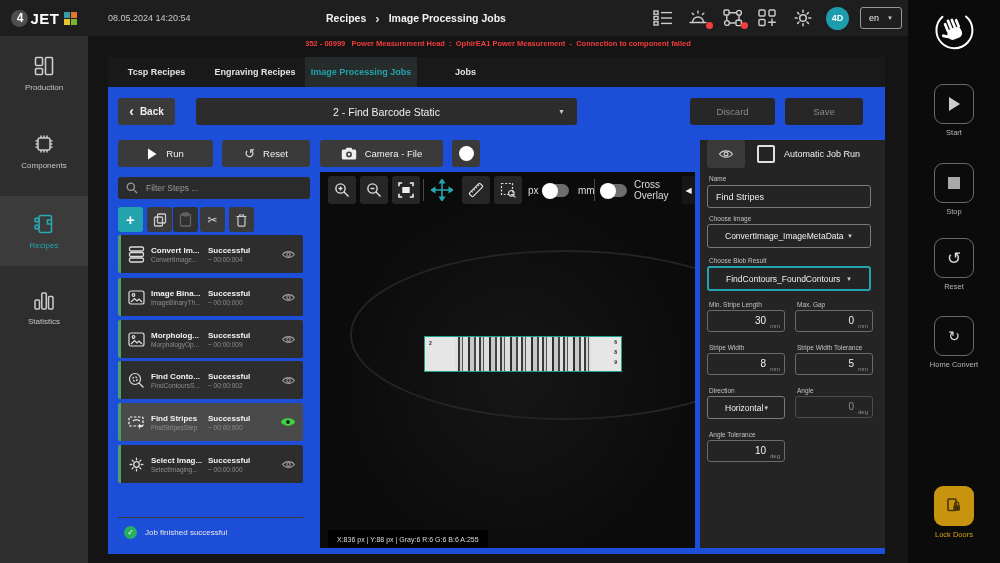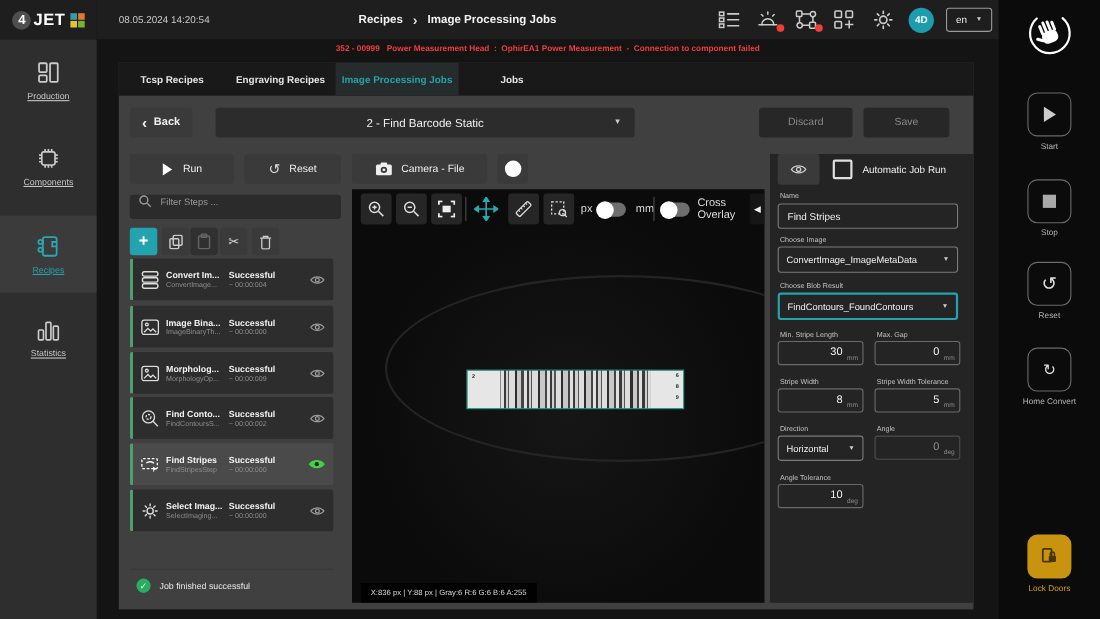"Tcsp Recipes" #card { background: #404040 -> #1d4ed8 }
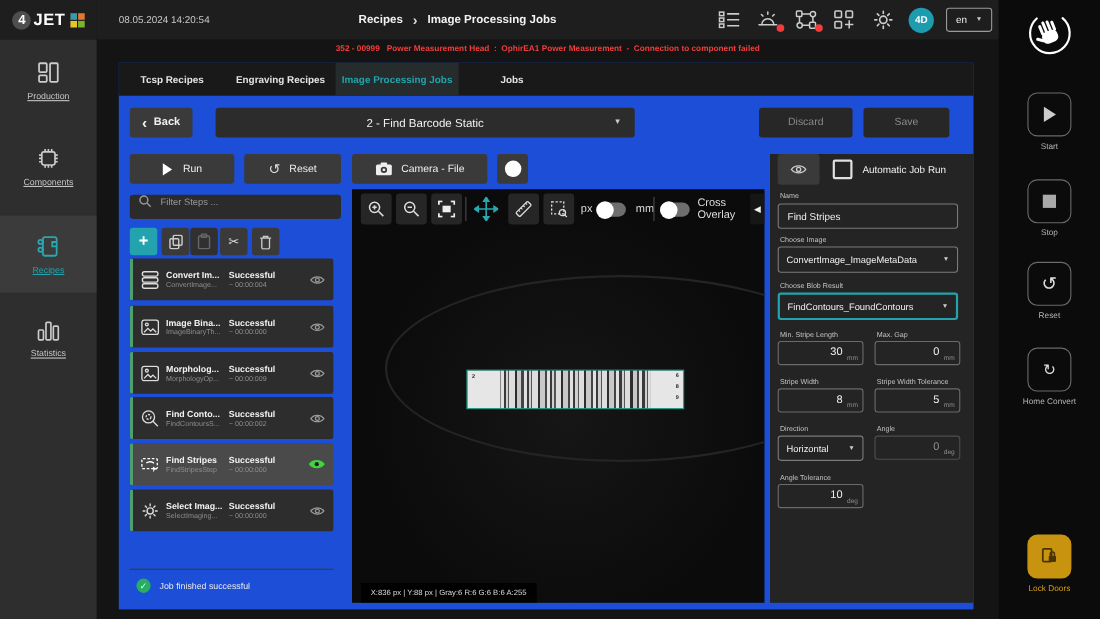"Production" .navitem span { text-decoration: underline -> none }
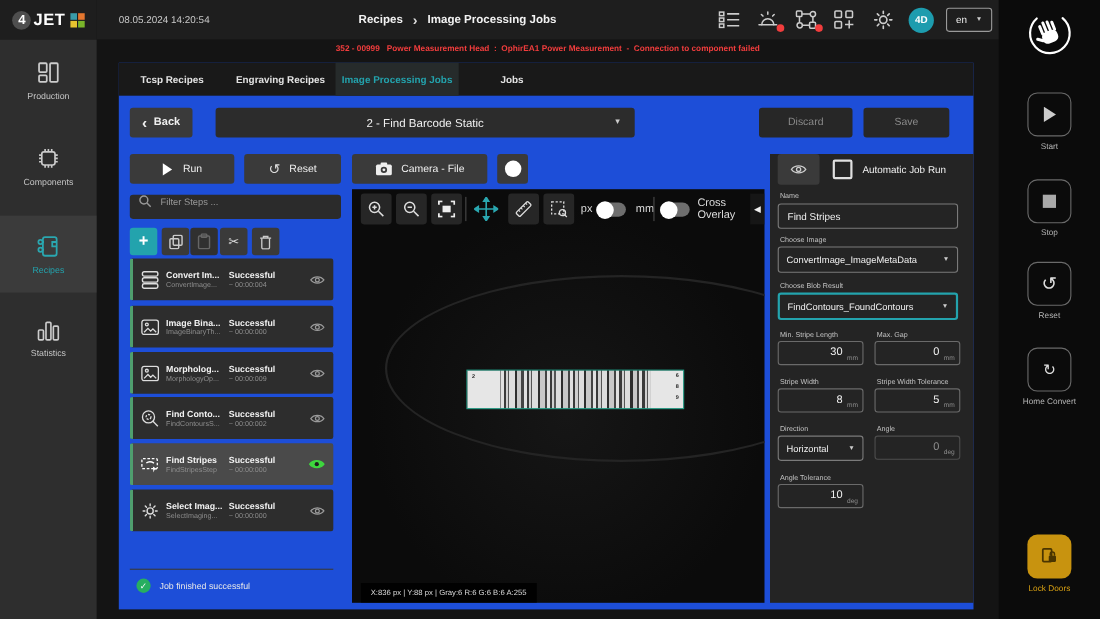"Filter Steps ..." #filter { align-items: flex-start -> center }
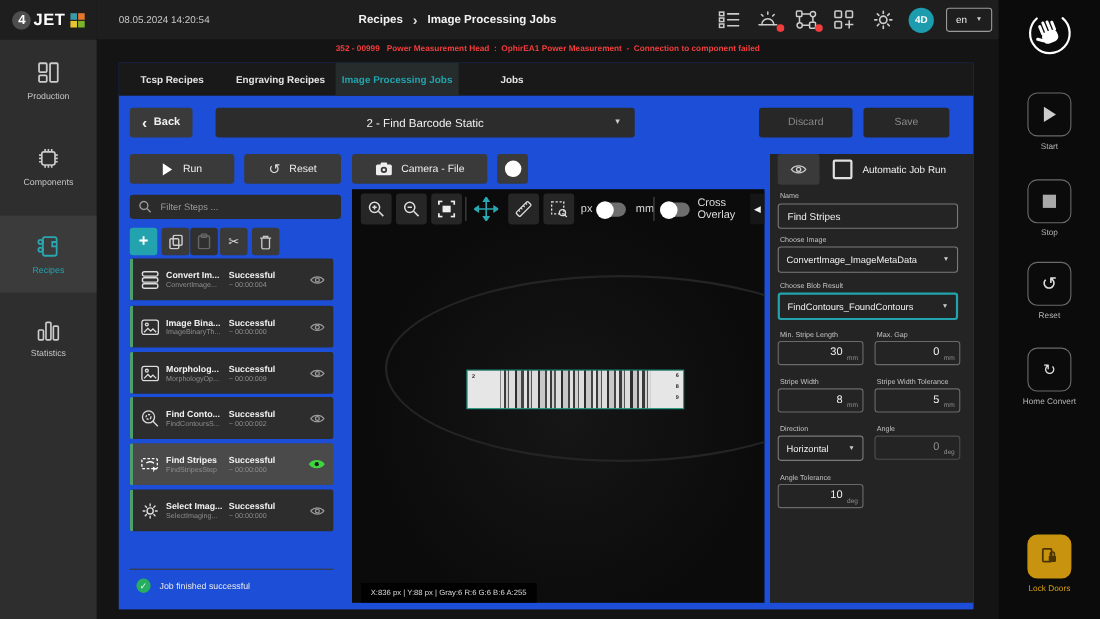"ConvertImage_ImageMetaData" .fselect { padding: 0 7px -> 0 17px }
